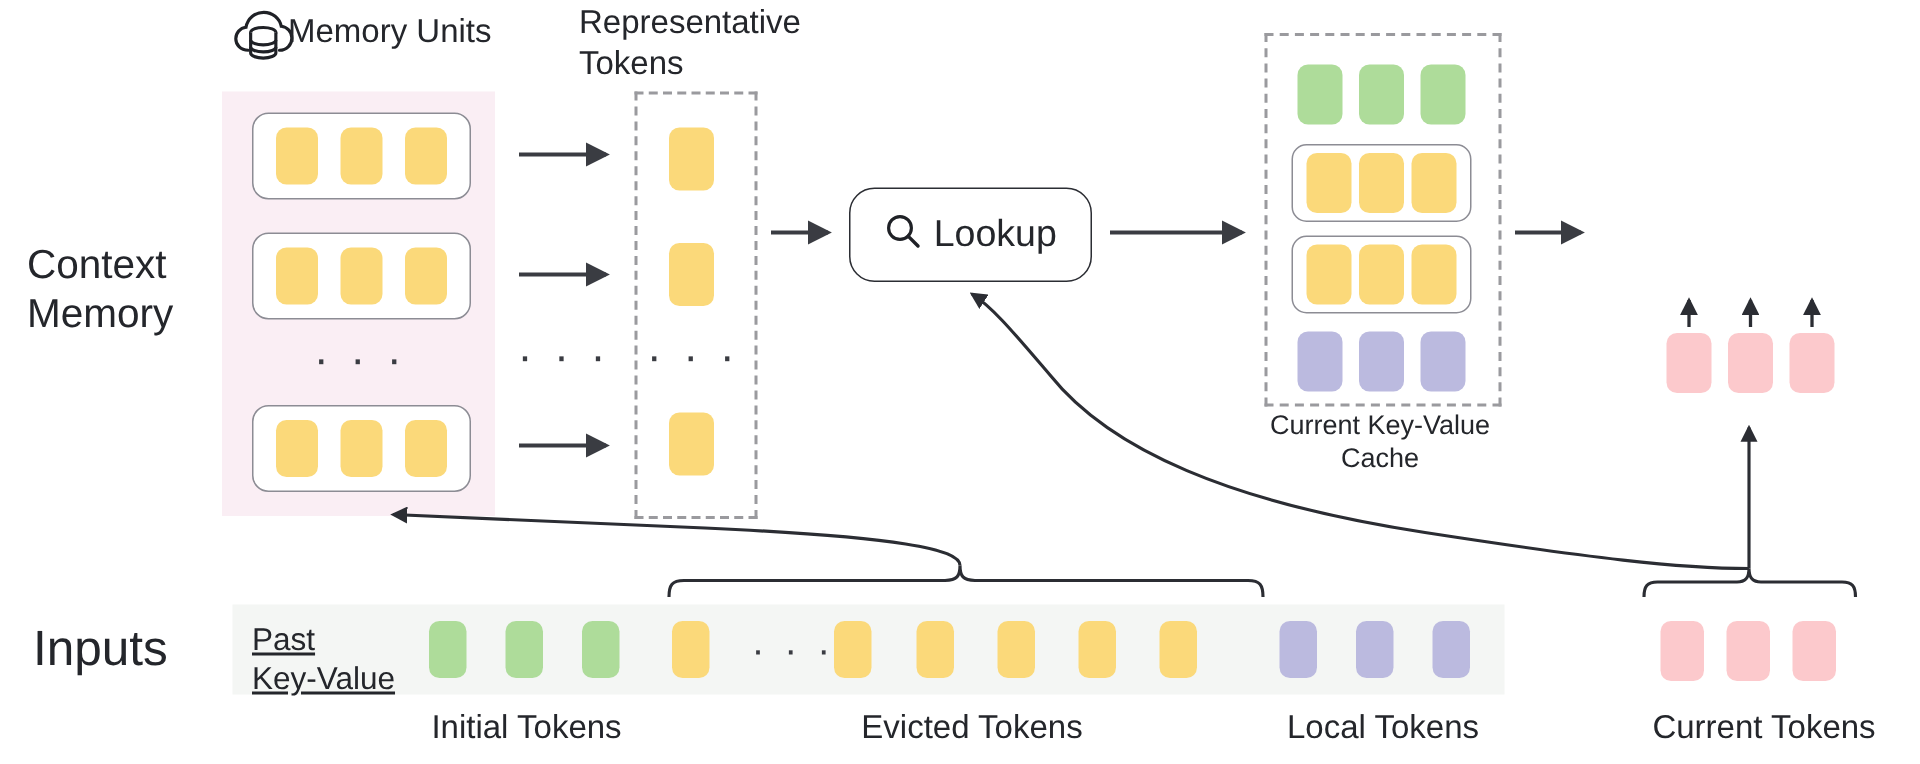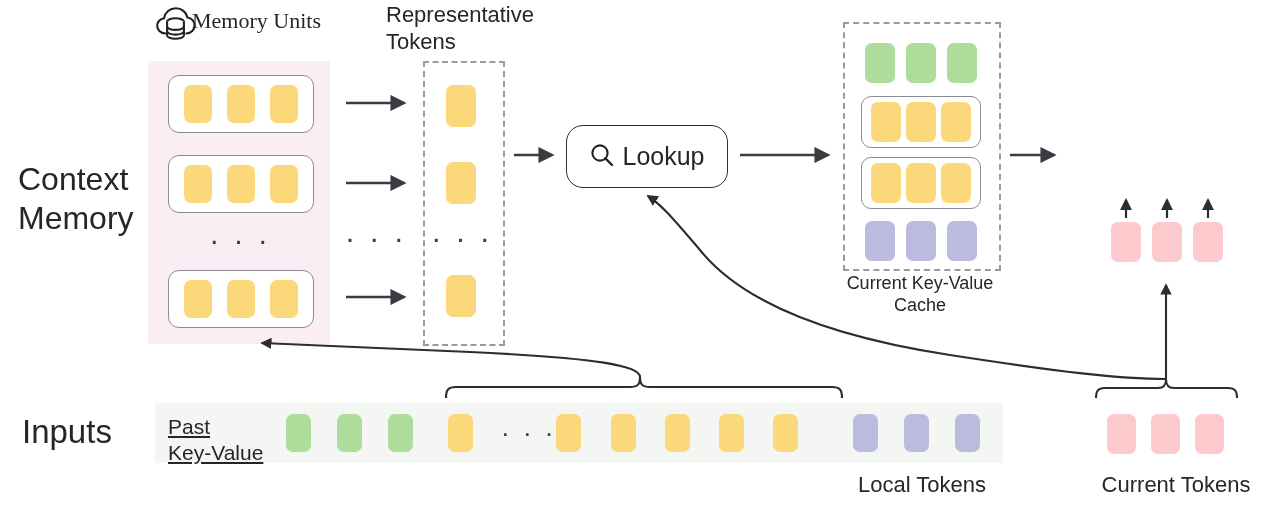"Memory Units" #memory-units-label { font-family: Liberation Serif, serif -> none }
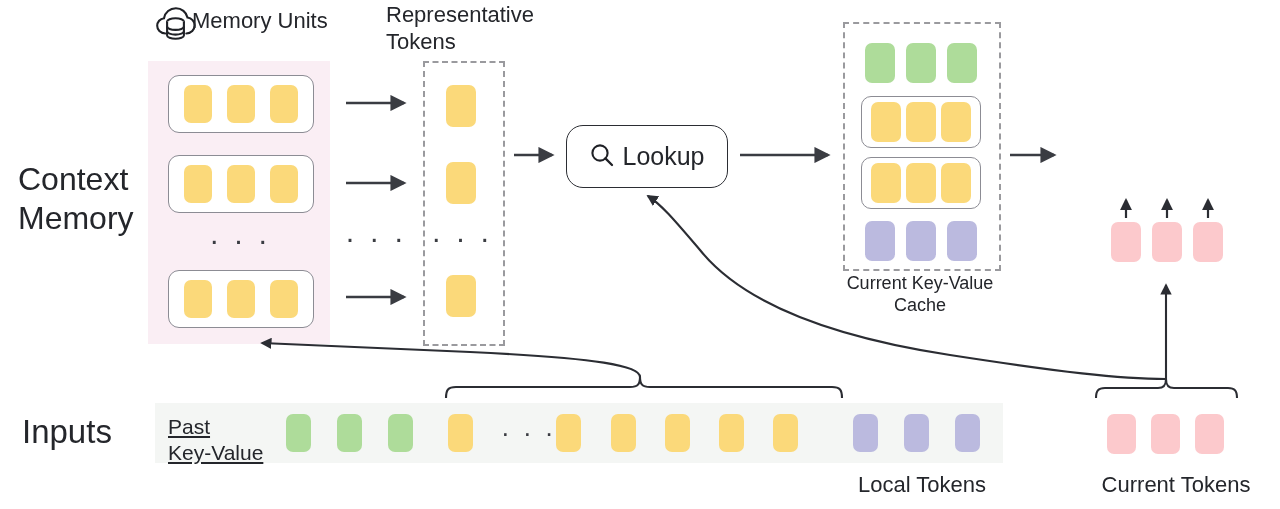"Context" #context-memory-label { font-size: 32px -> 27px }
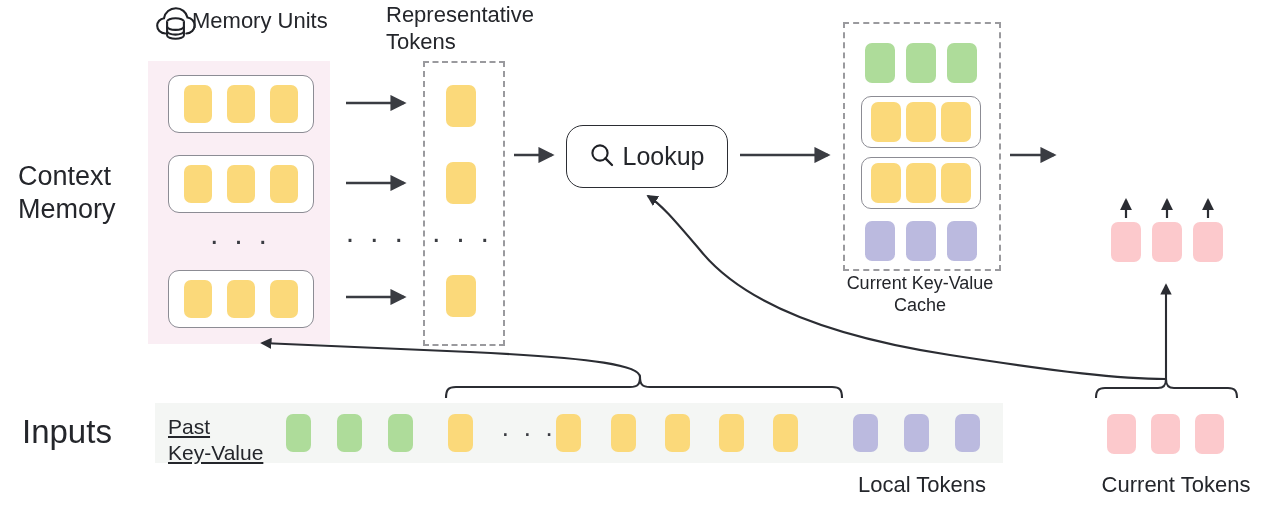"Initial Tokens" div.caption { html: none -> <div>Initial Tokens</div> }
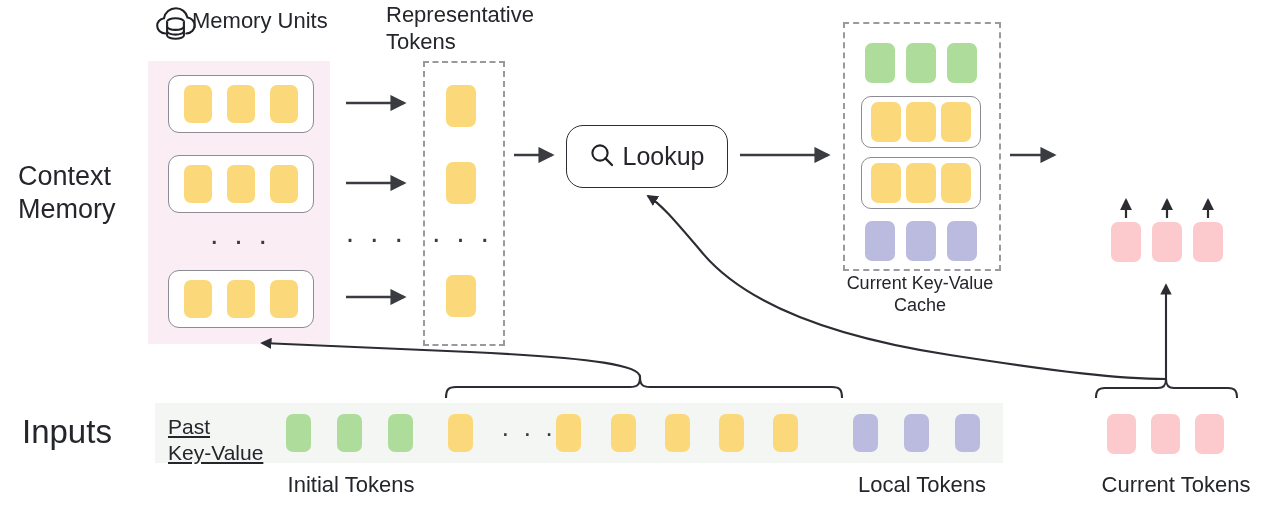"Evicted Tokens" div.caption { html: none -> <div>Evicted Tokens</div> }
